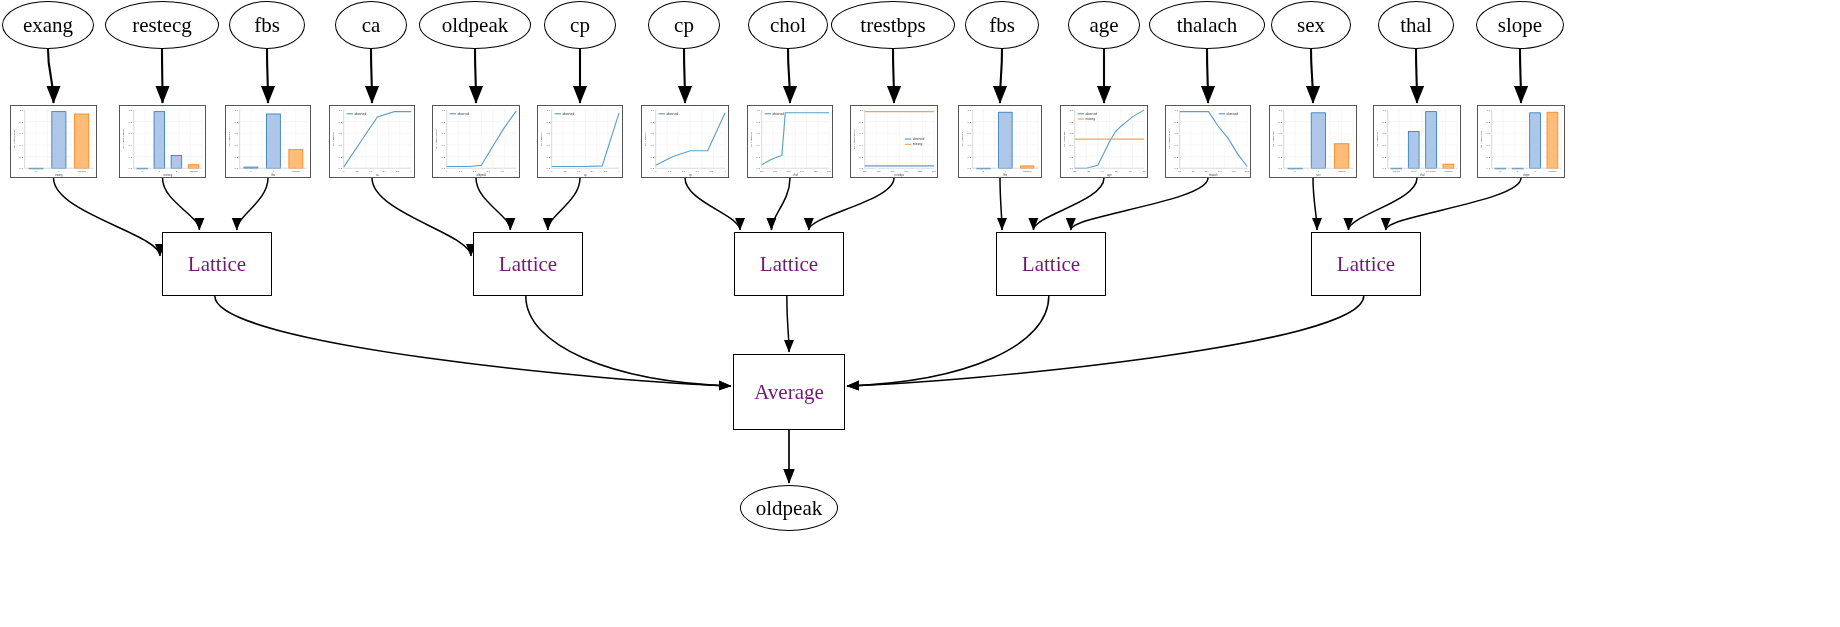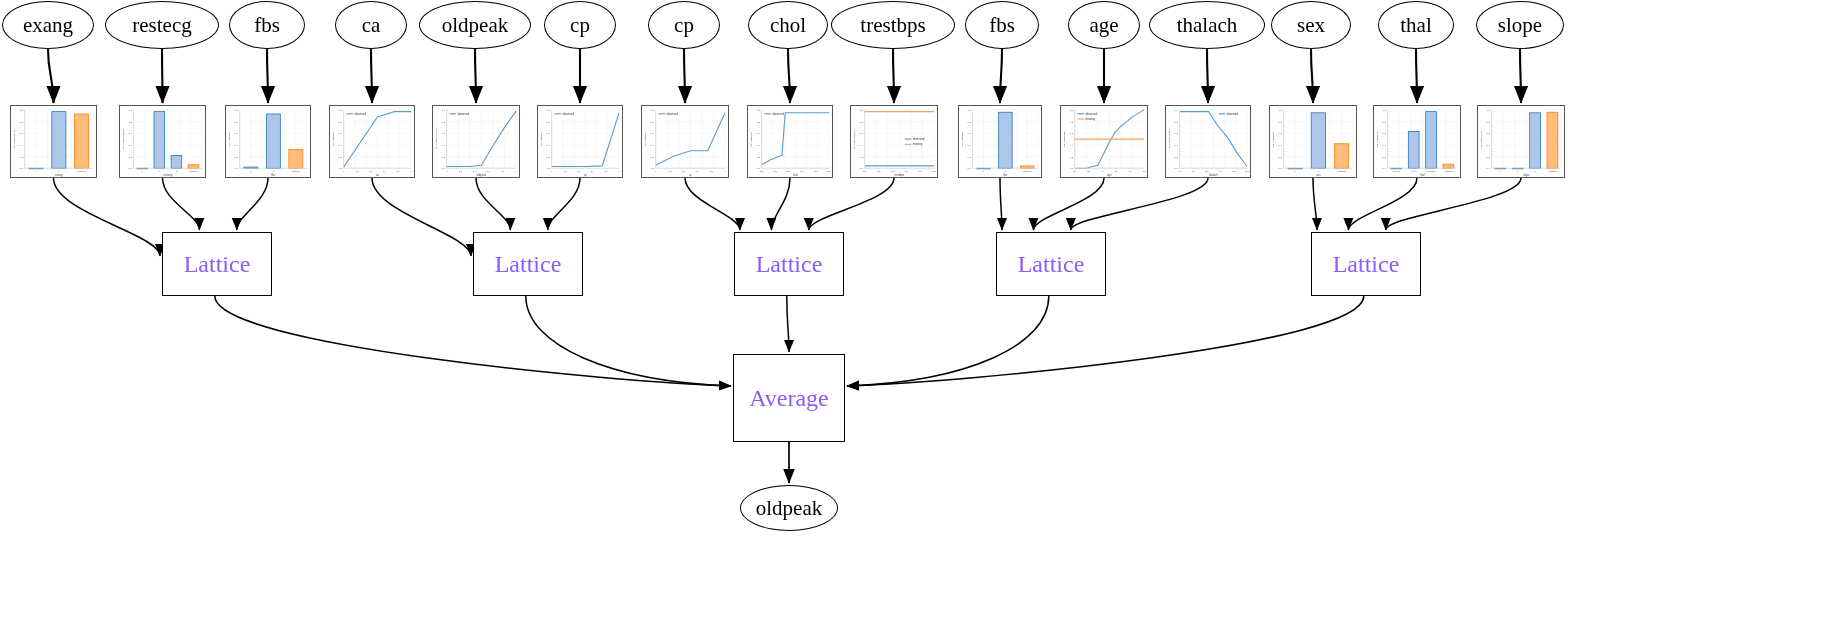"Lattice" .node-box { color: #8b5cf6 -> #701a75; font-size: 24px -> 21px }
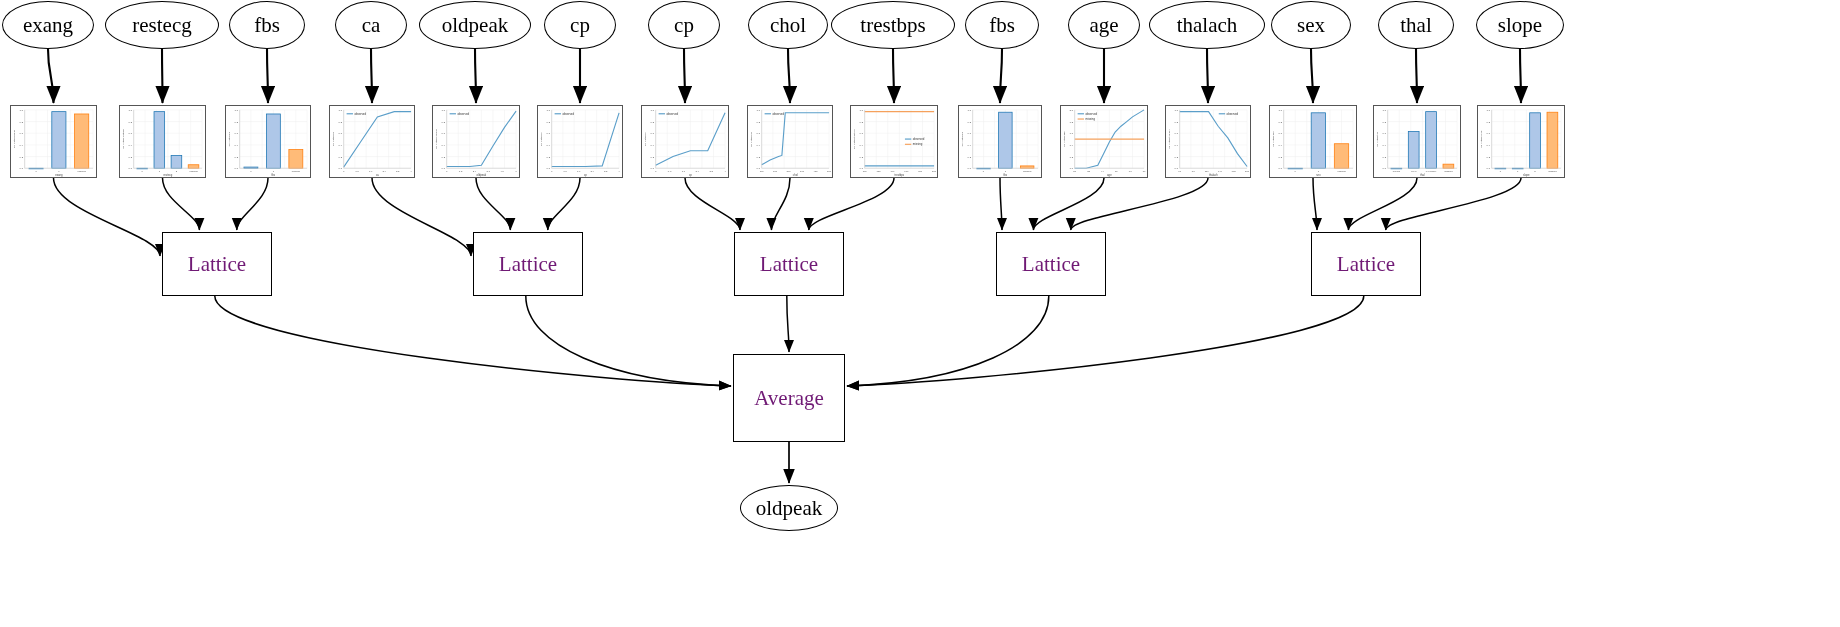"Average" div.node-box { height: 88px -> 76px }
